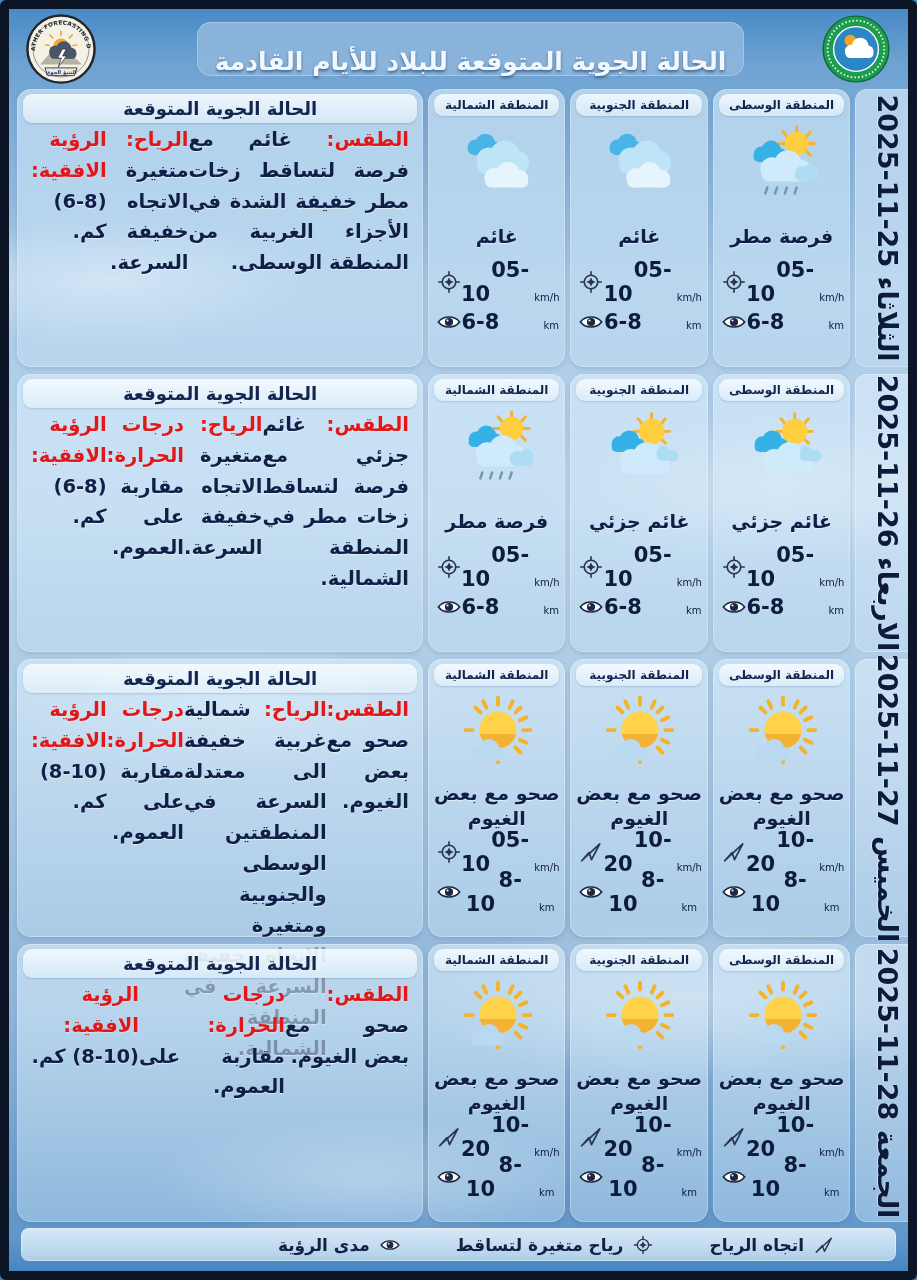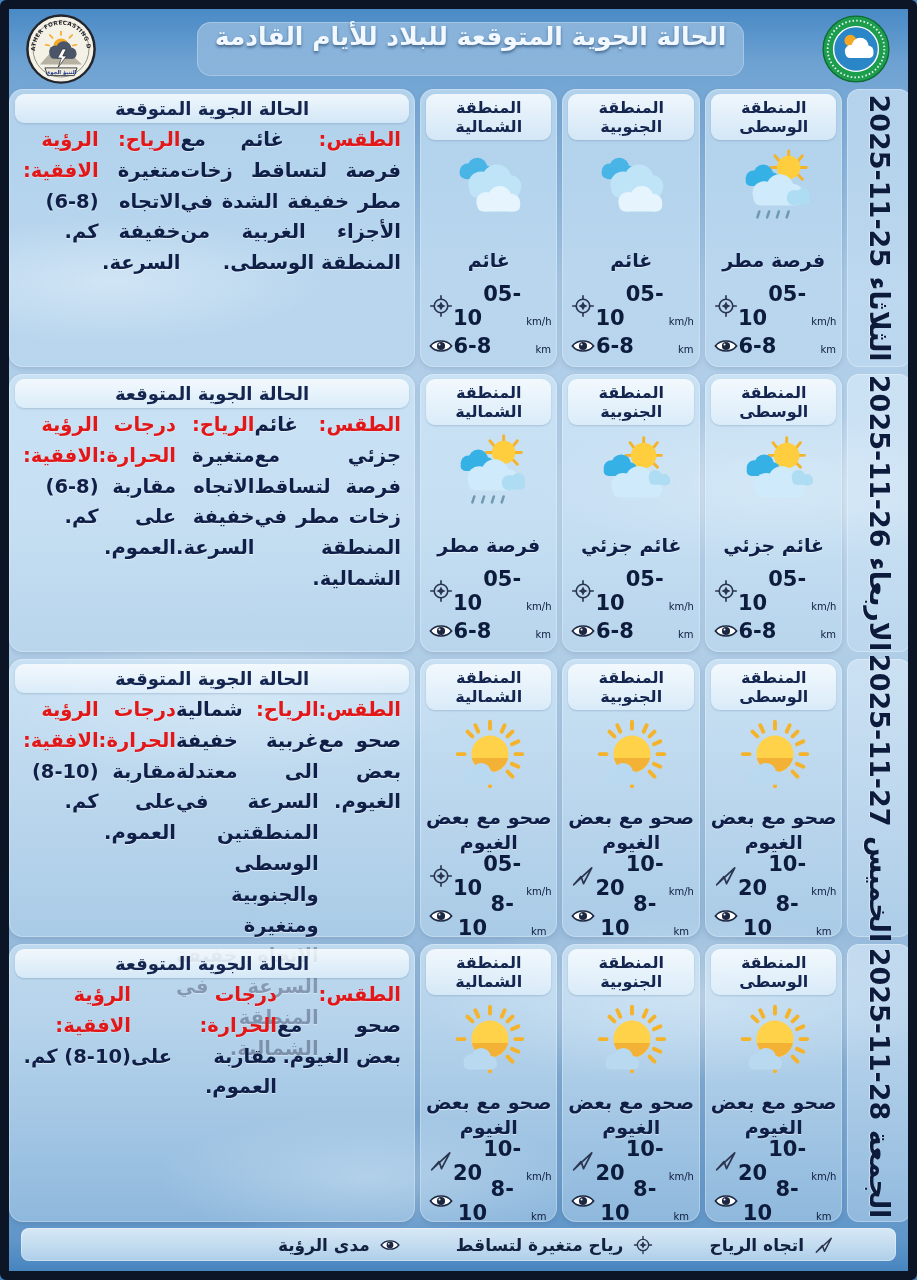"الحالة الجوية المتوقعة للبلاد للأيام" .title-pill { align-items: flex-start -> flex-end }
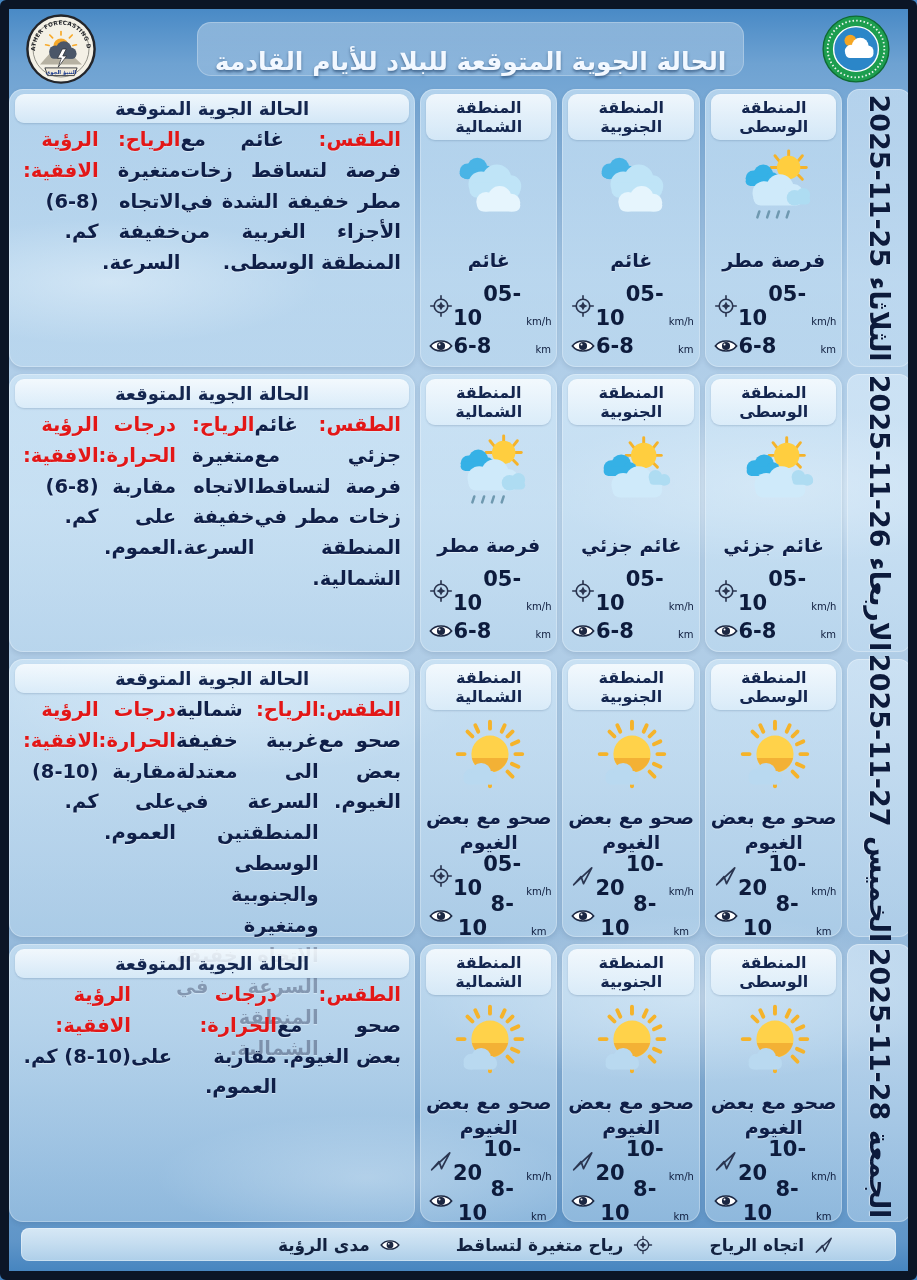"الحالة الجوية المتوقعة" #rows { padding: 6px 0 0 -> 6px 8px 0 }
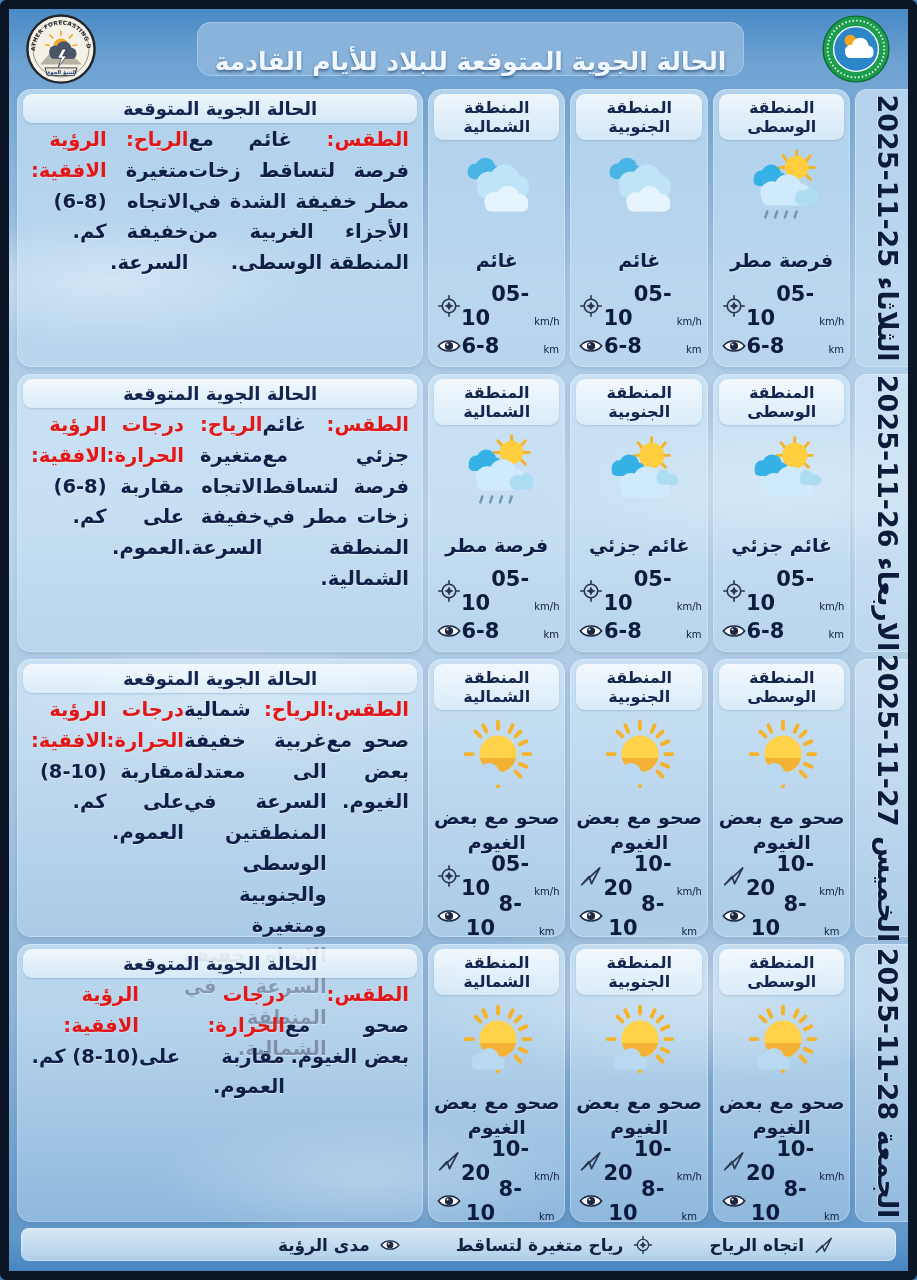"المنطقة الشمالية" .card-head { font-size: 16px -> 12px }
